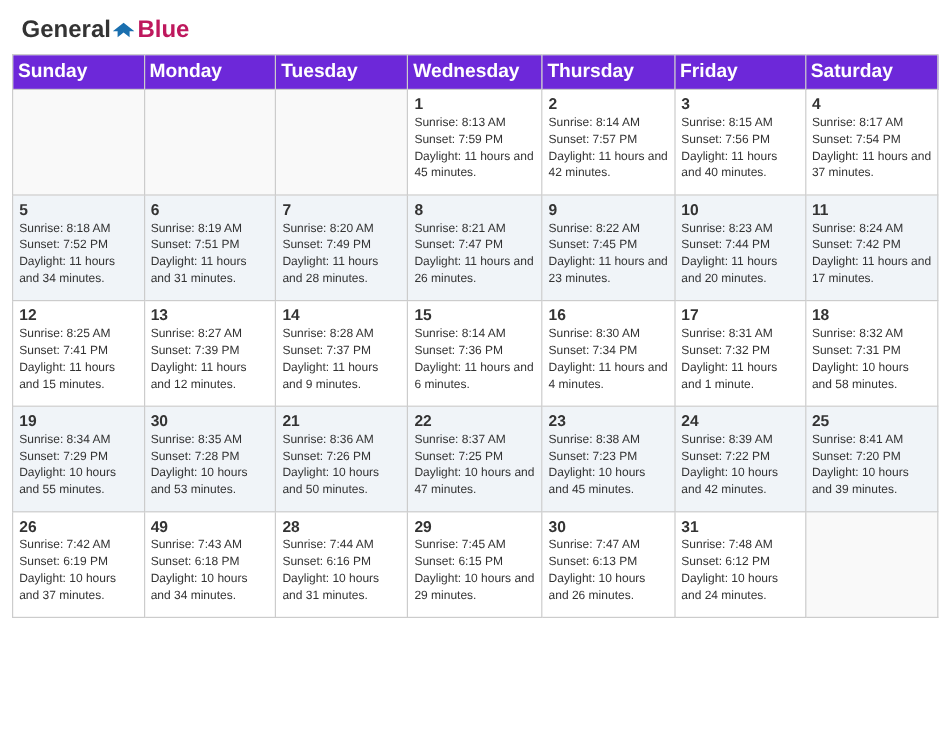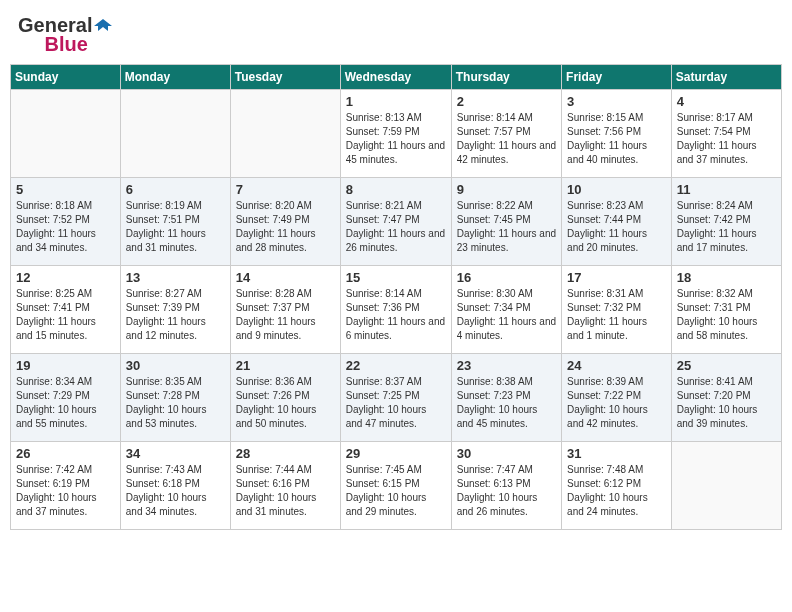"General" .logo { align-items: center -> flex-end; flex-direction: column -> row }
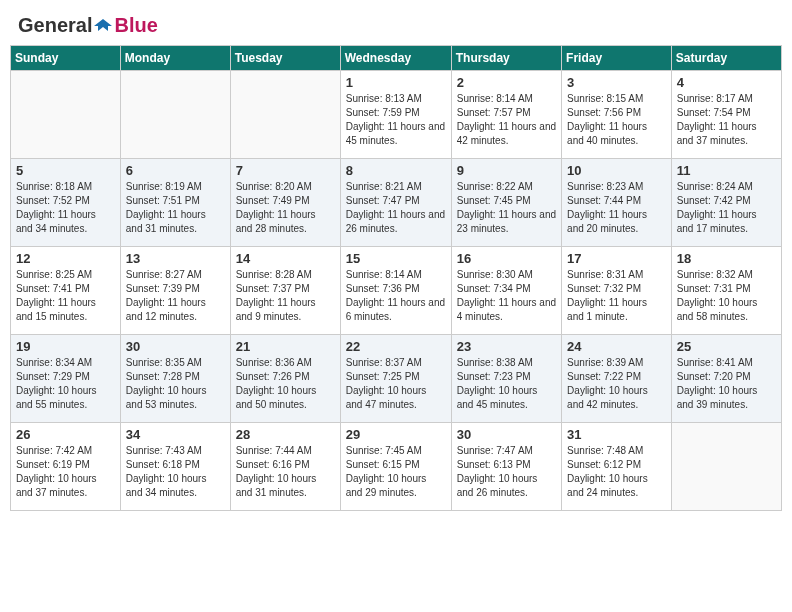"Sunday" .calendar thead th { background-color: #0f766e -> #6d28d9; font-size: 12px -> 16px }
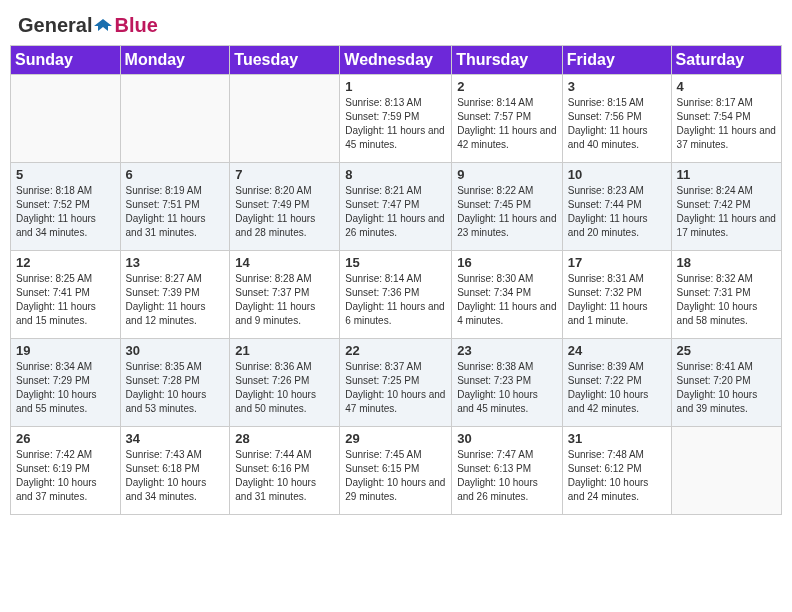"34" span.day-number { text: 34 -> 49 }
